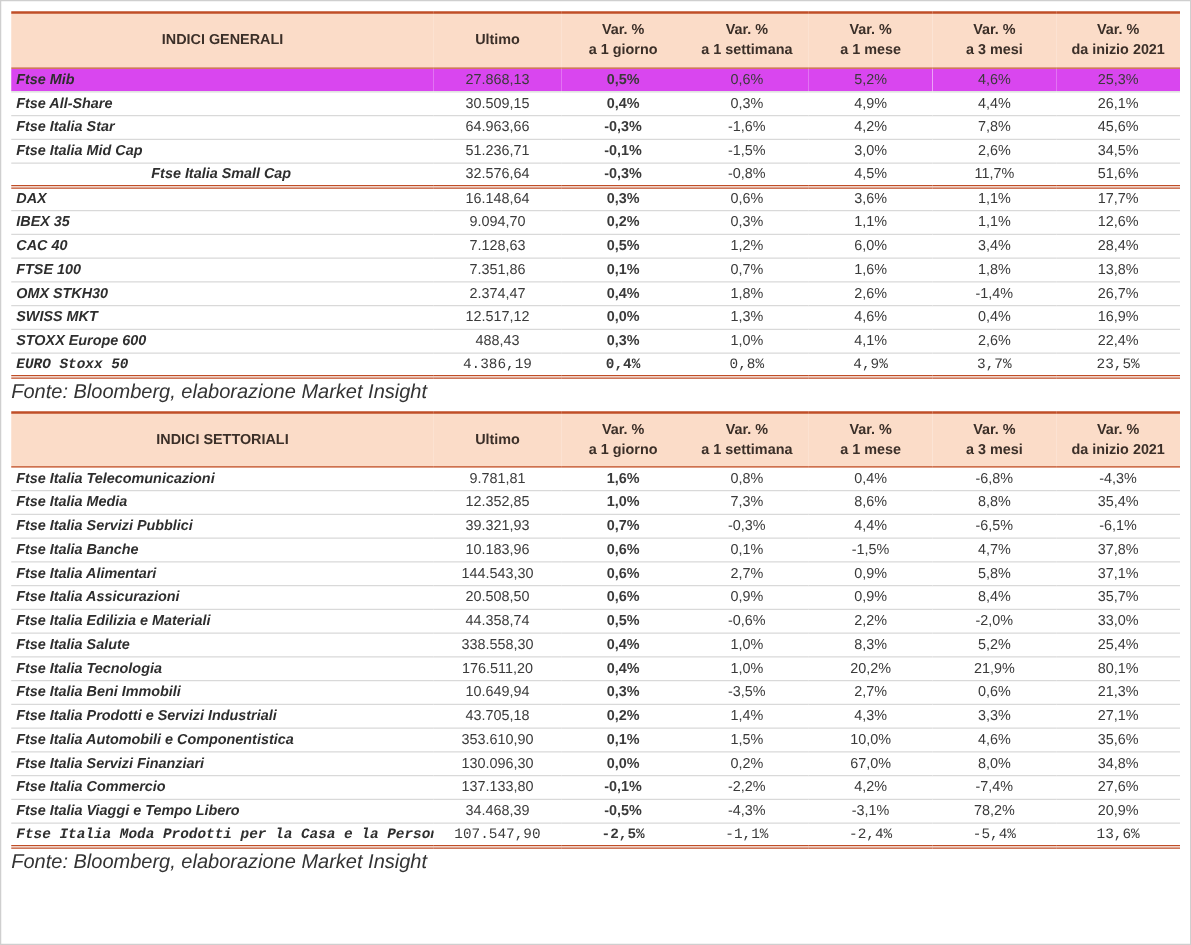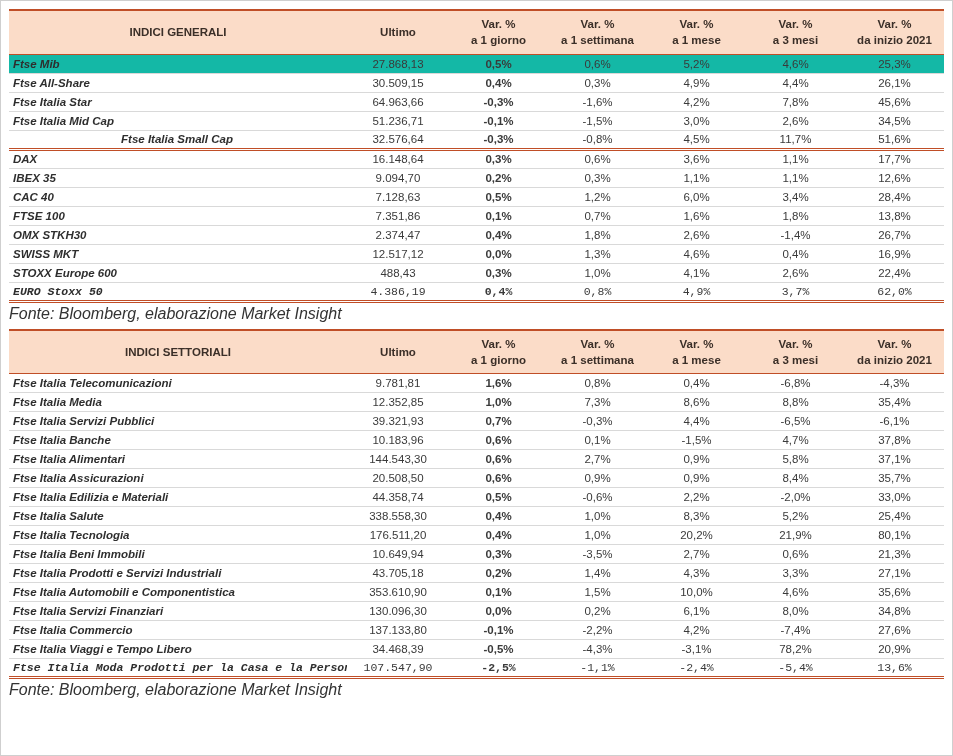"Ftse Mib" tbody tr.hl td { background: #14b8a6 -> #d946ef }
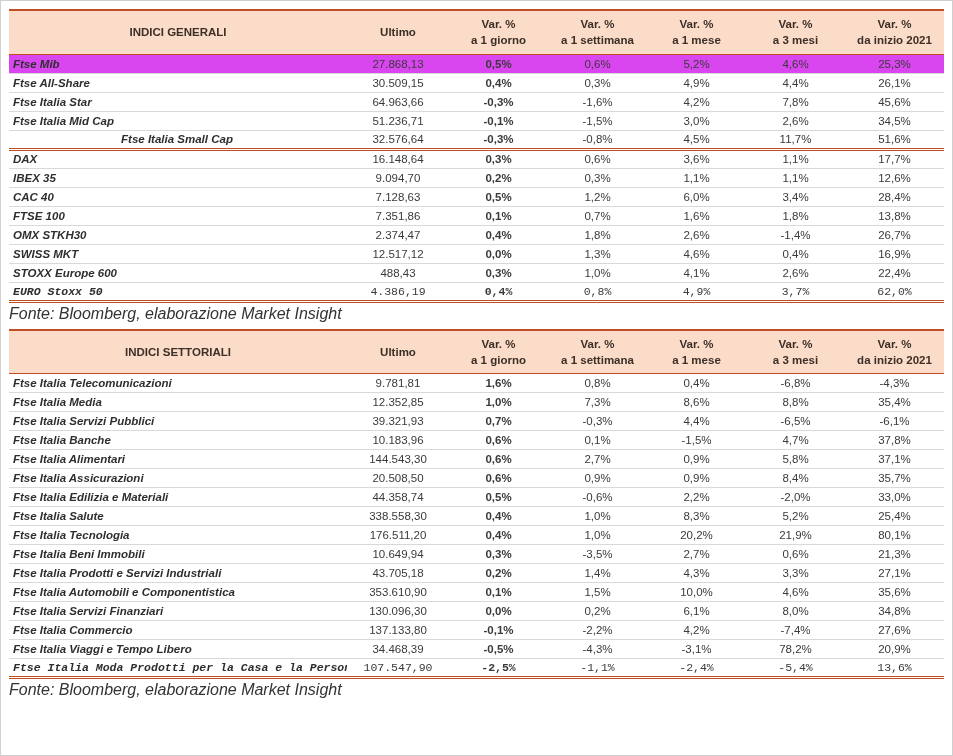"62,0%" td.num { text: 62,0% -> 23,5% }
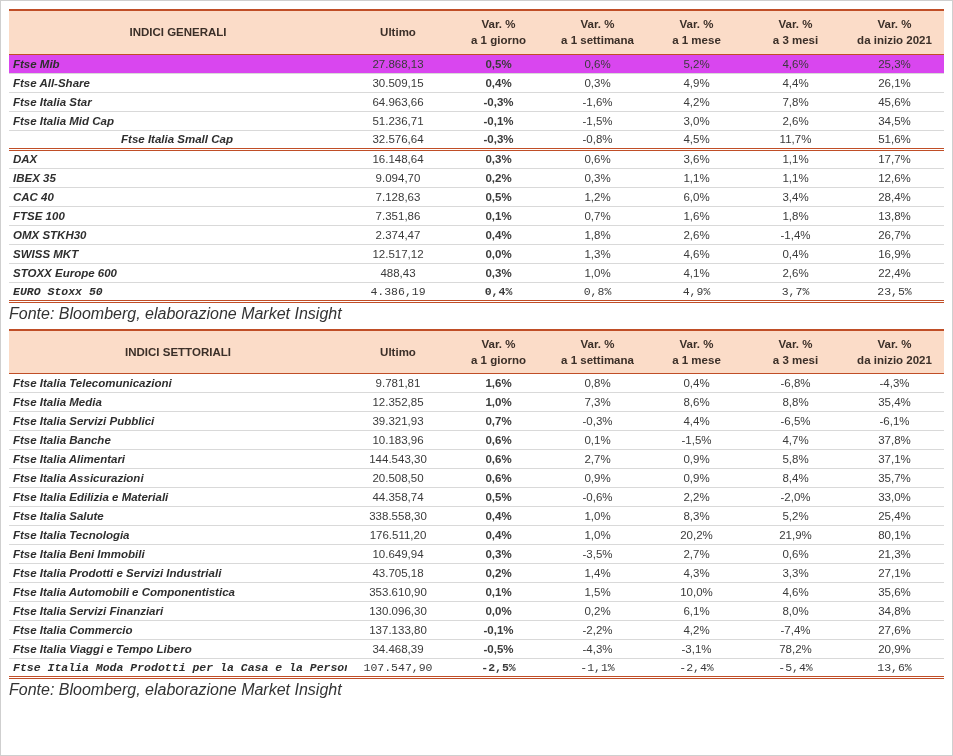"6,1%" td.num { text: 6,1% -> 67,0% }
